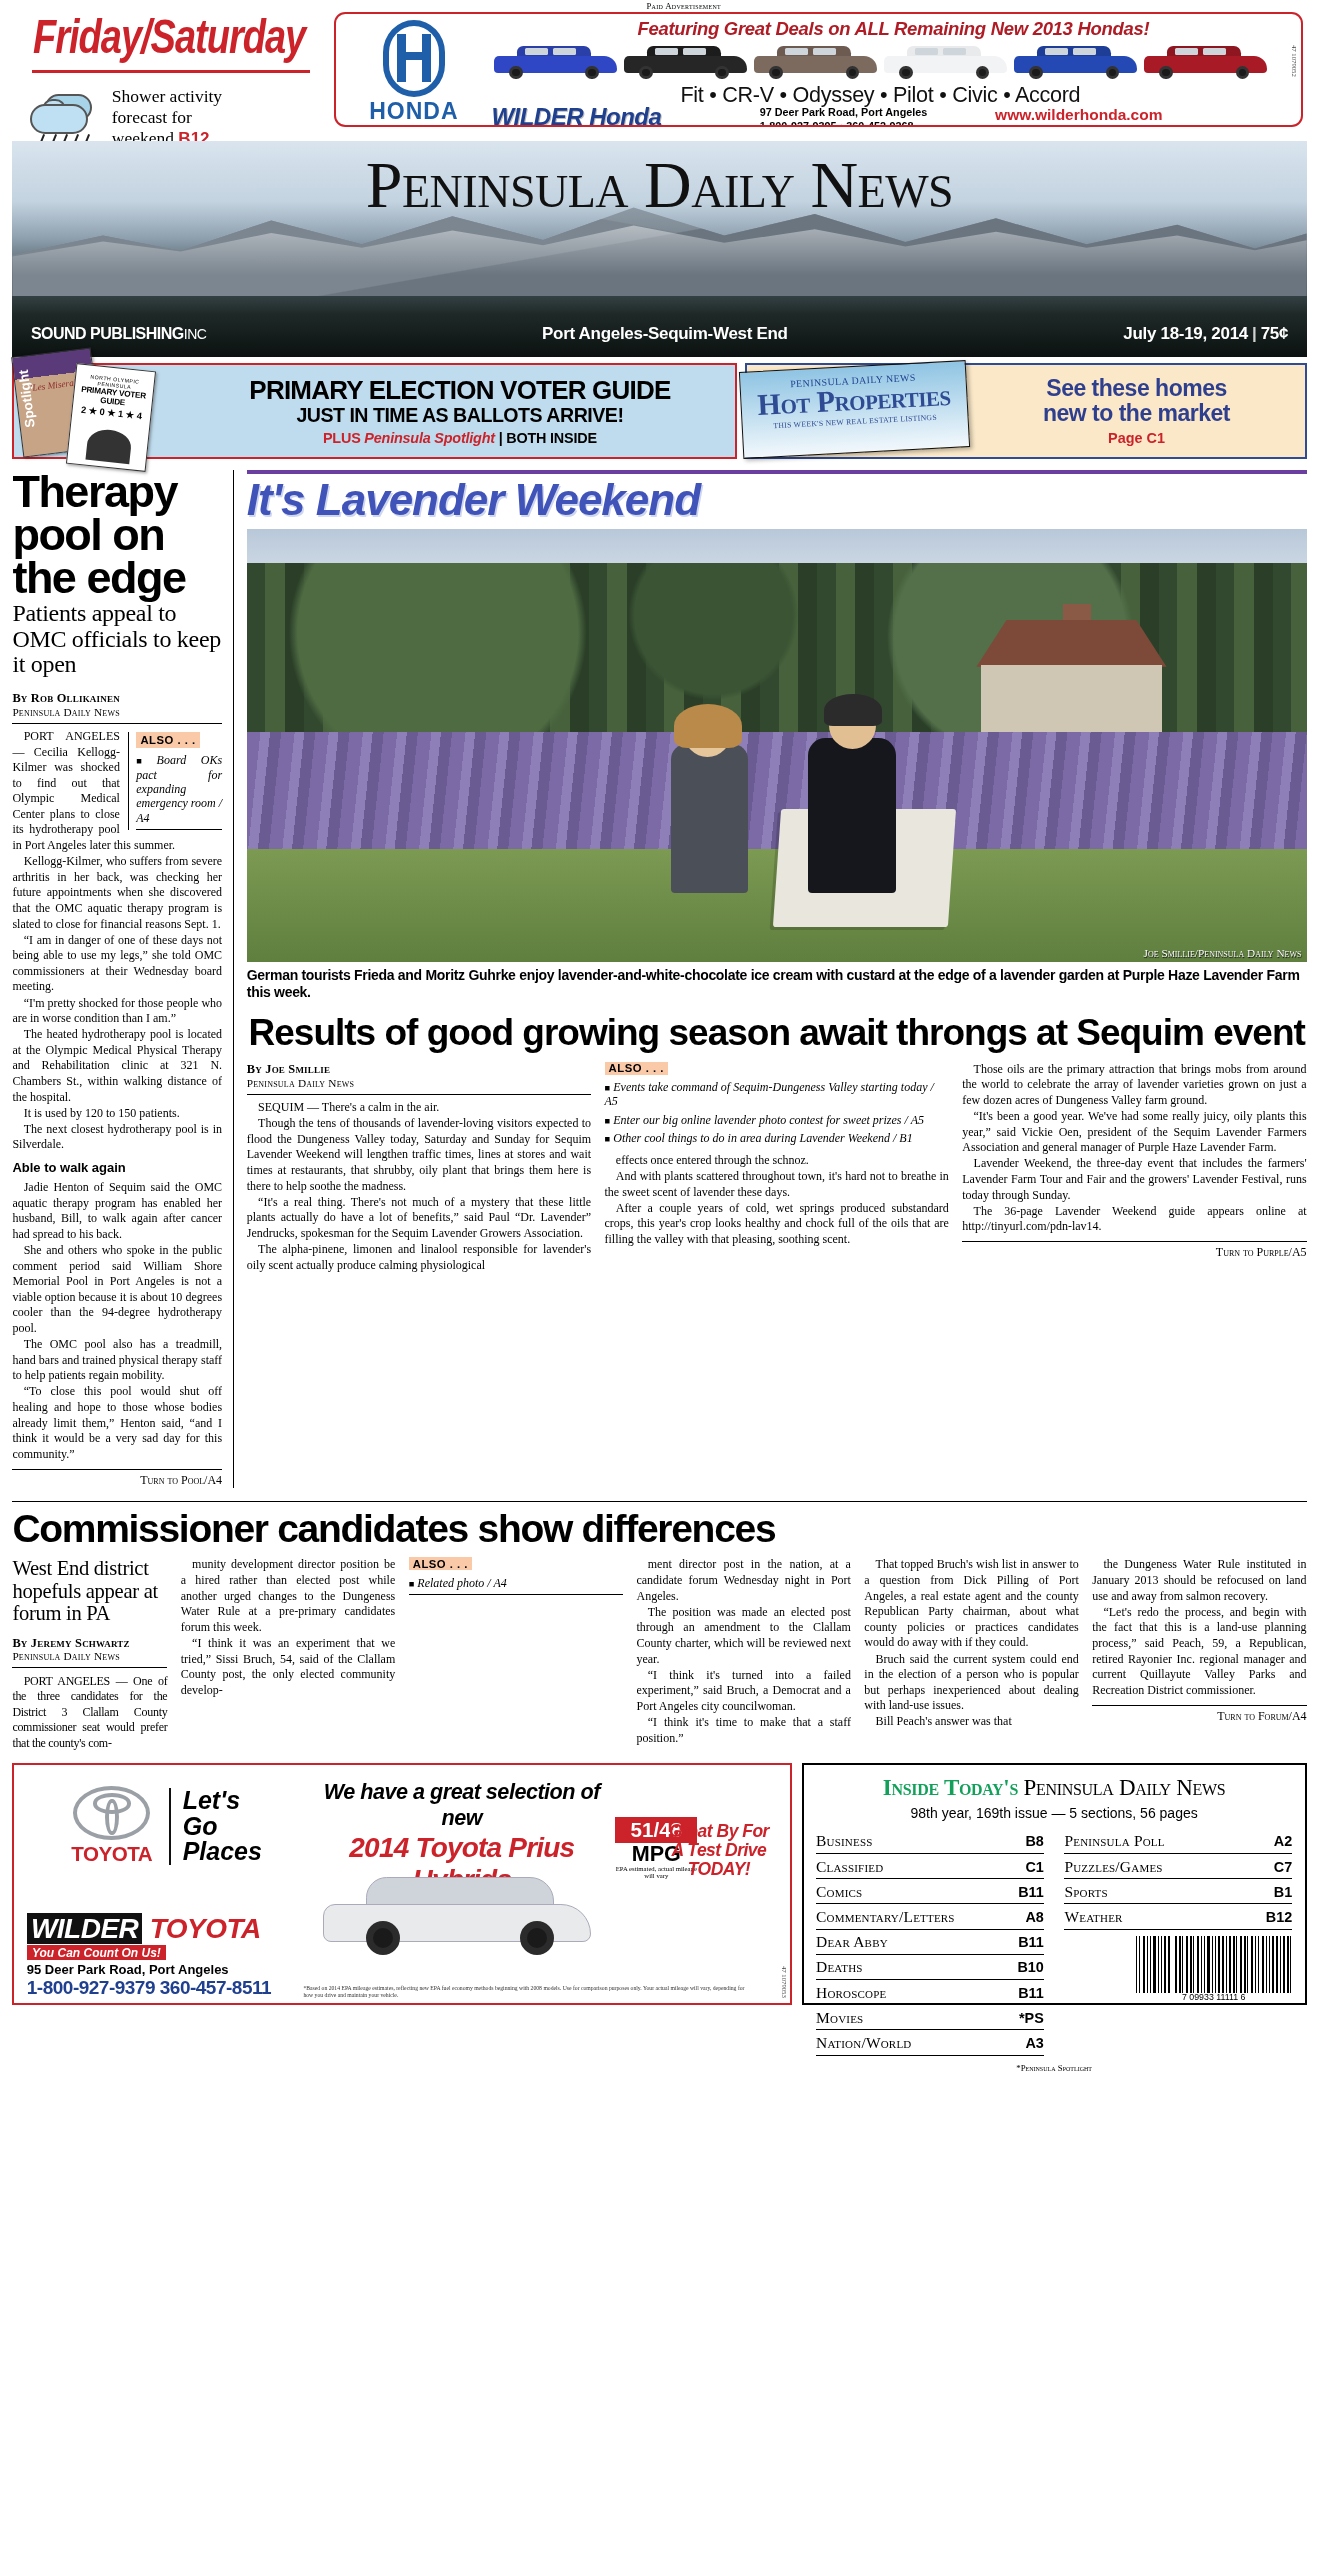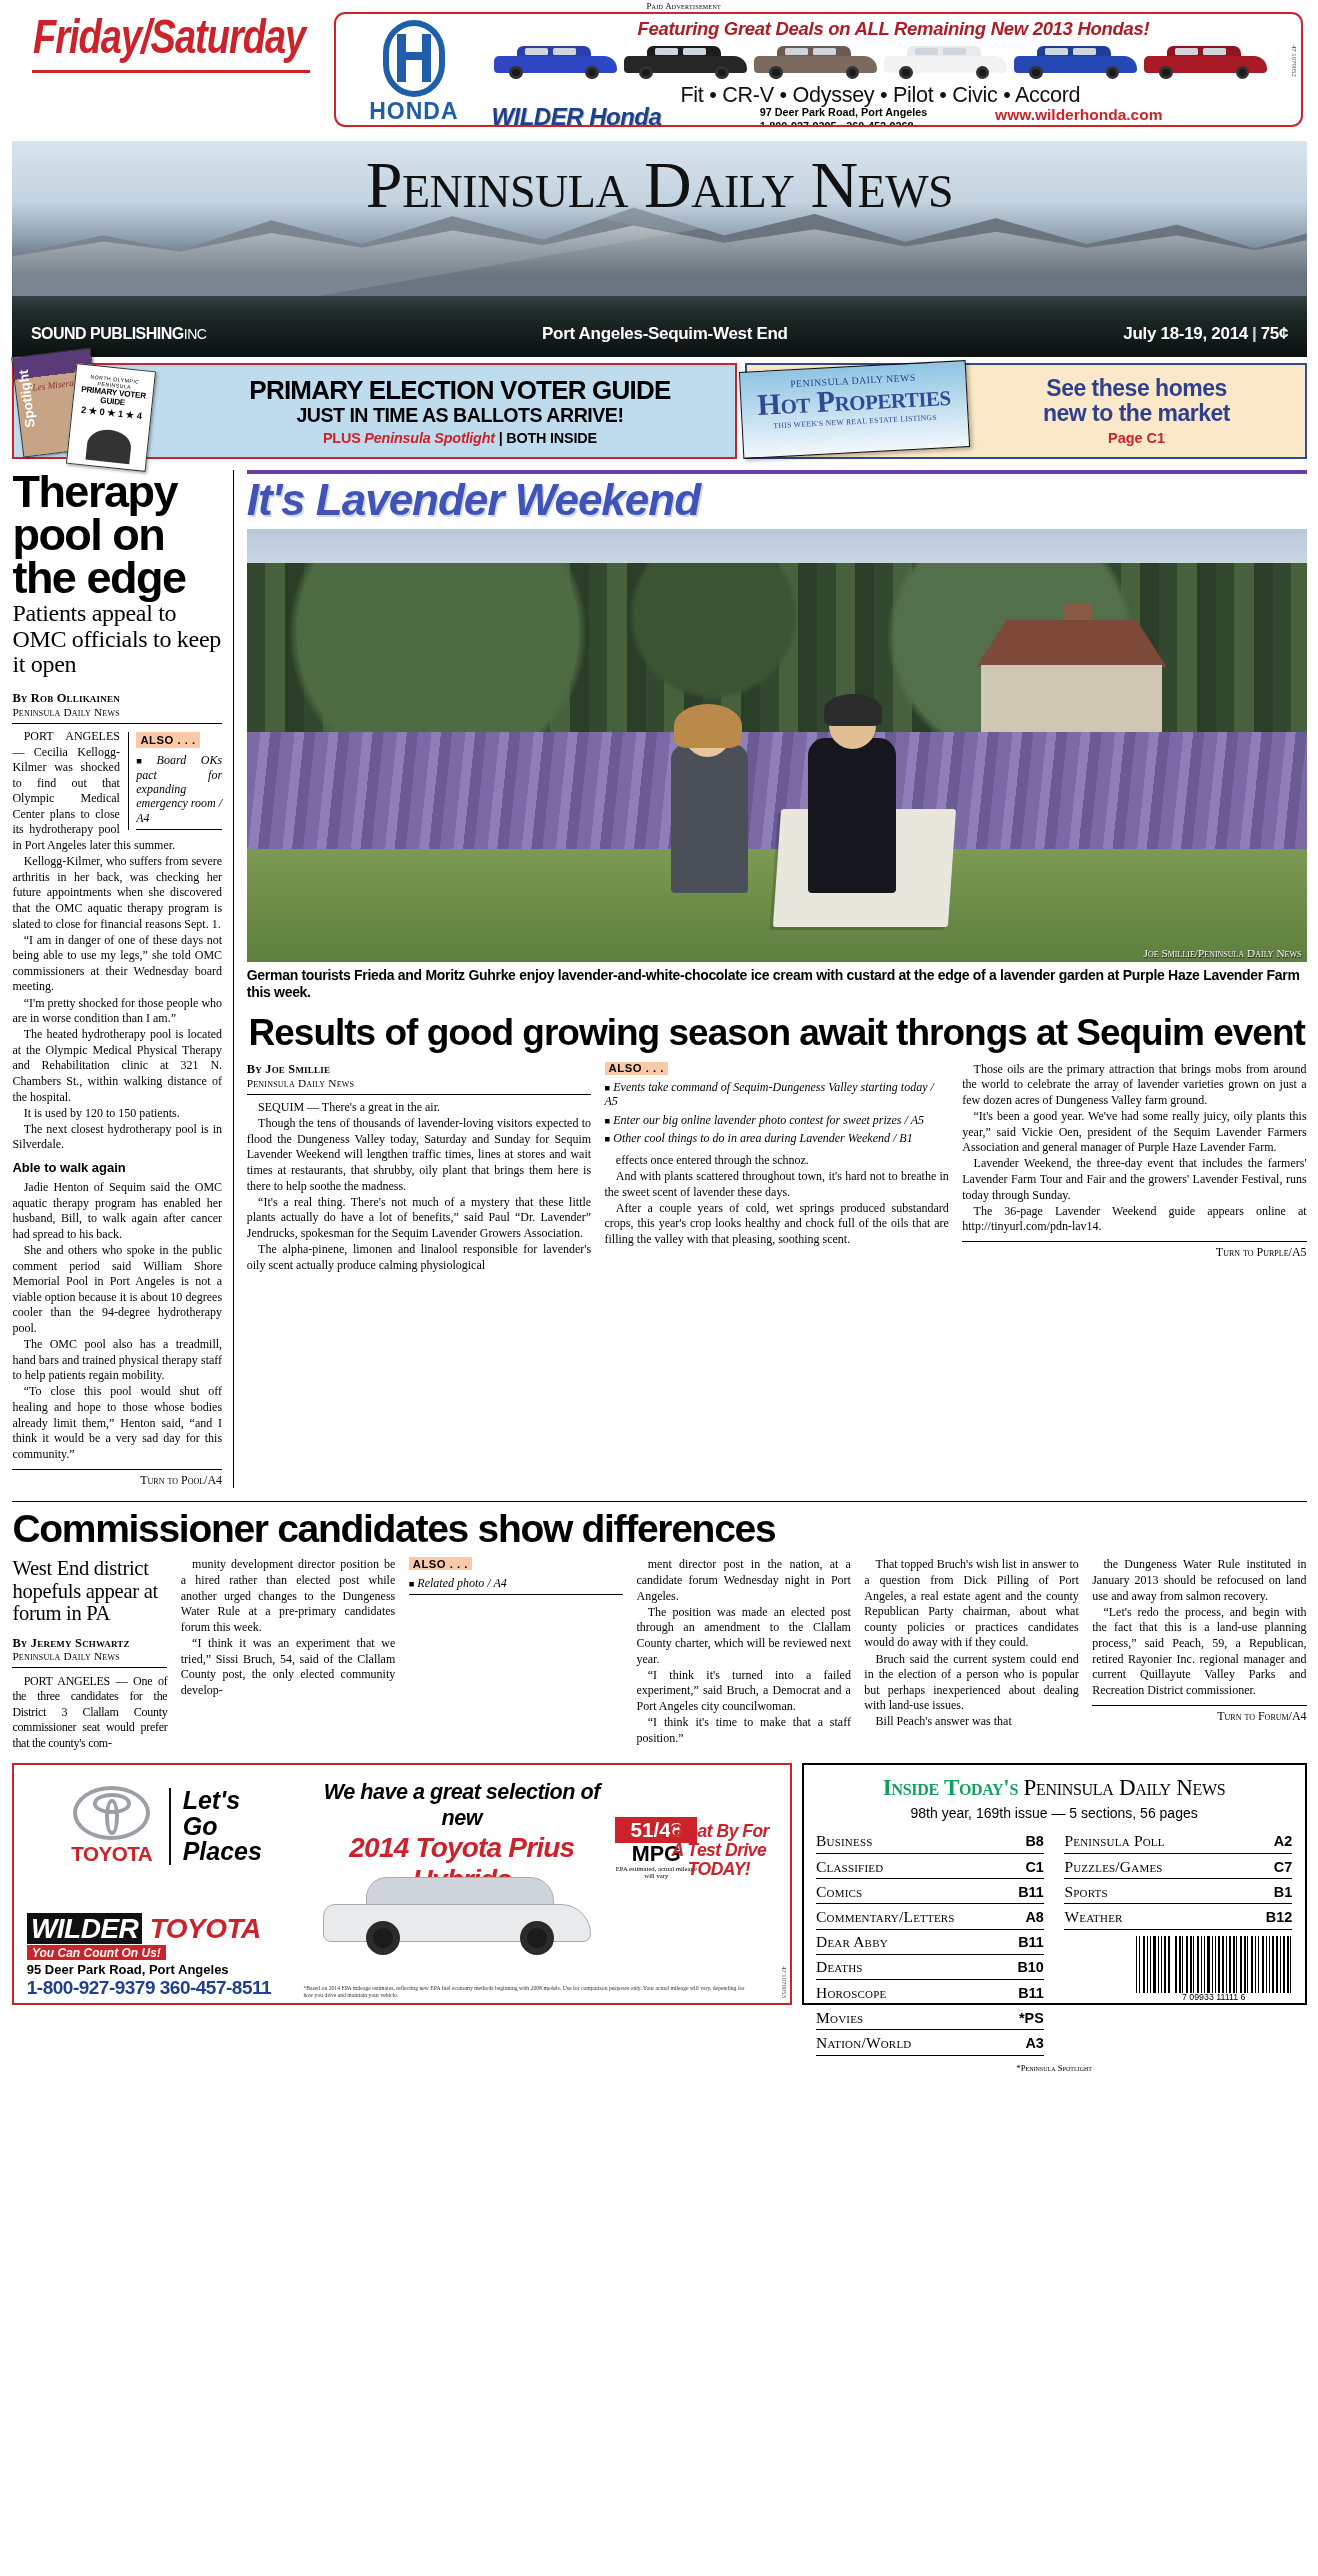"Shower activity" div.wx-row { html: none -> <div> <div> <div></div> <div></div> <div></div> <div> <i></i> <i></i> <i></i> <i></i> <i></i> </div> </div> <div> <div>Shower activity</div> <div>forecast for</div> <div><span>weekend</span> <b>B12</b></div> </div> </div> }
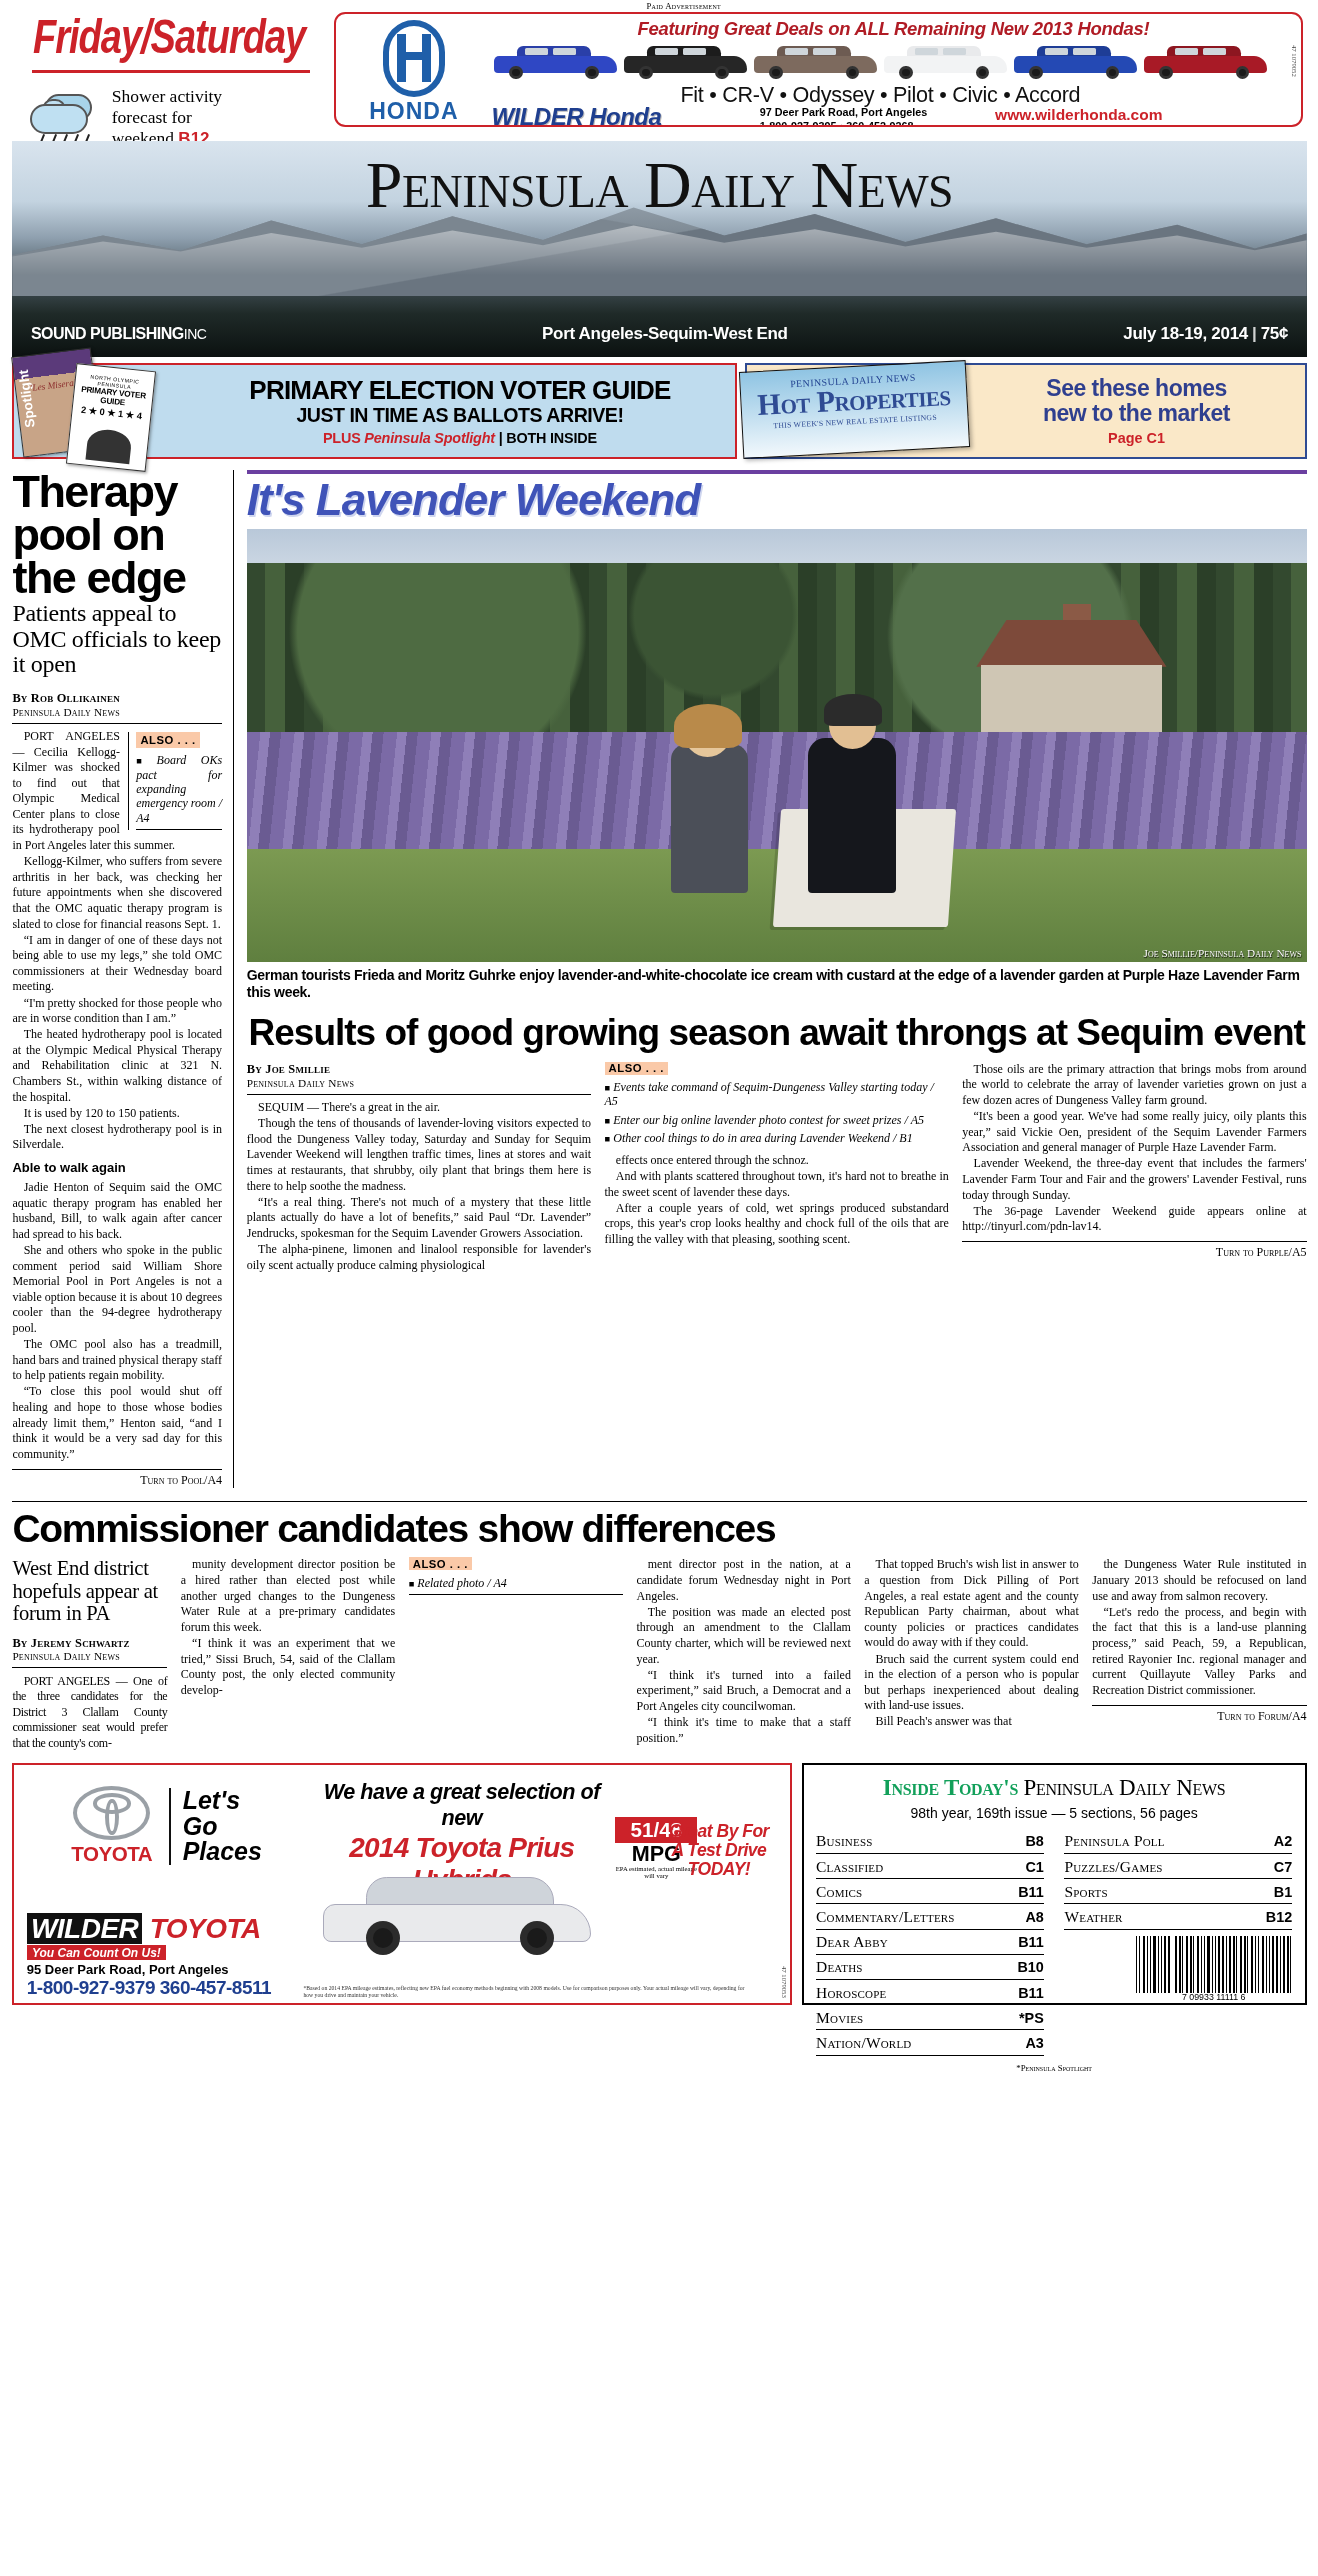"SEQUIM — There's a great" p { text: great -> calm }
